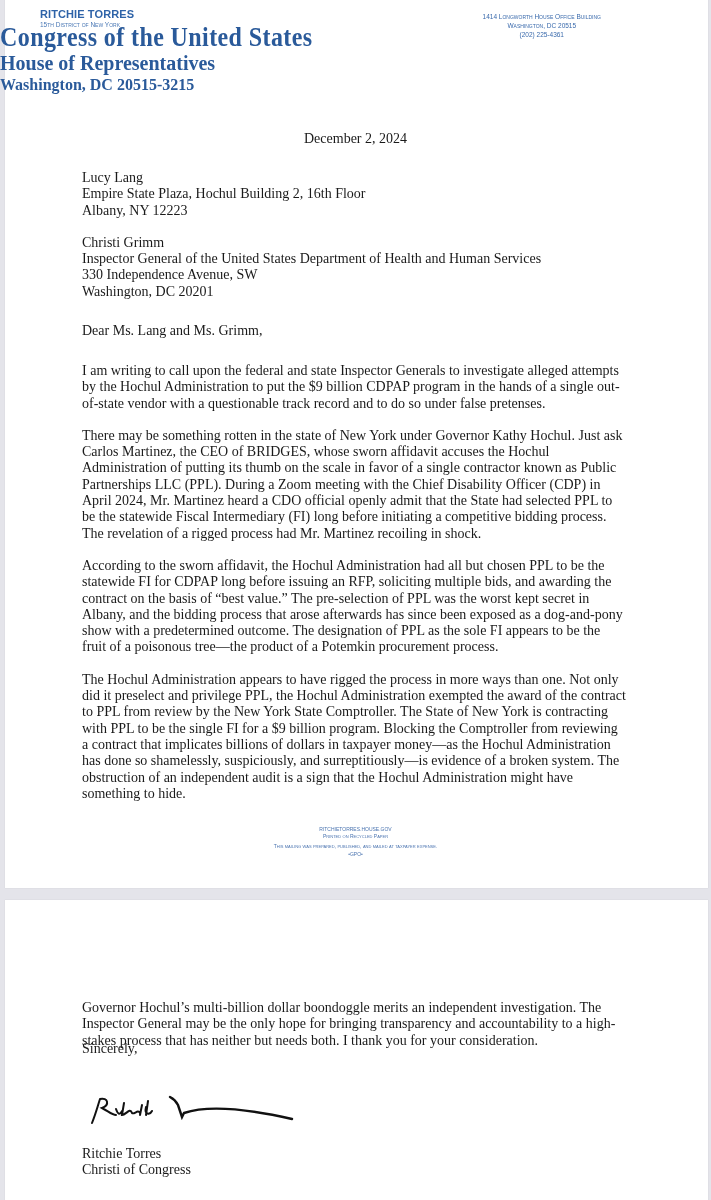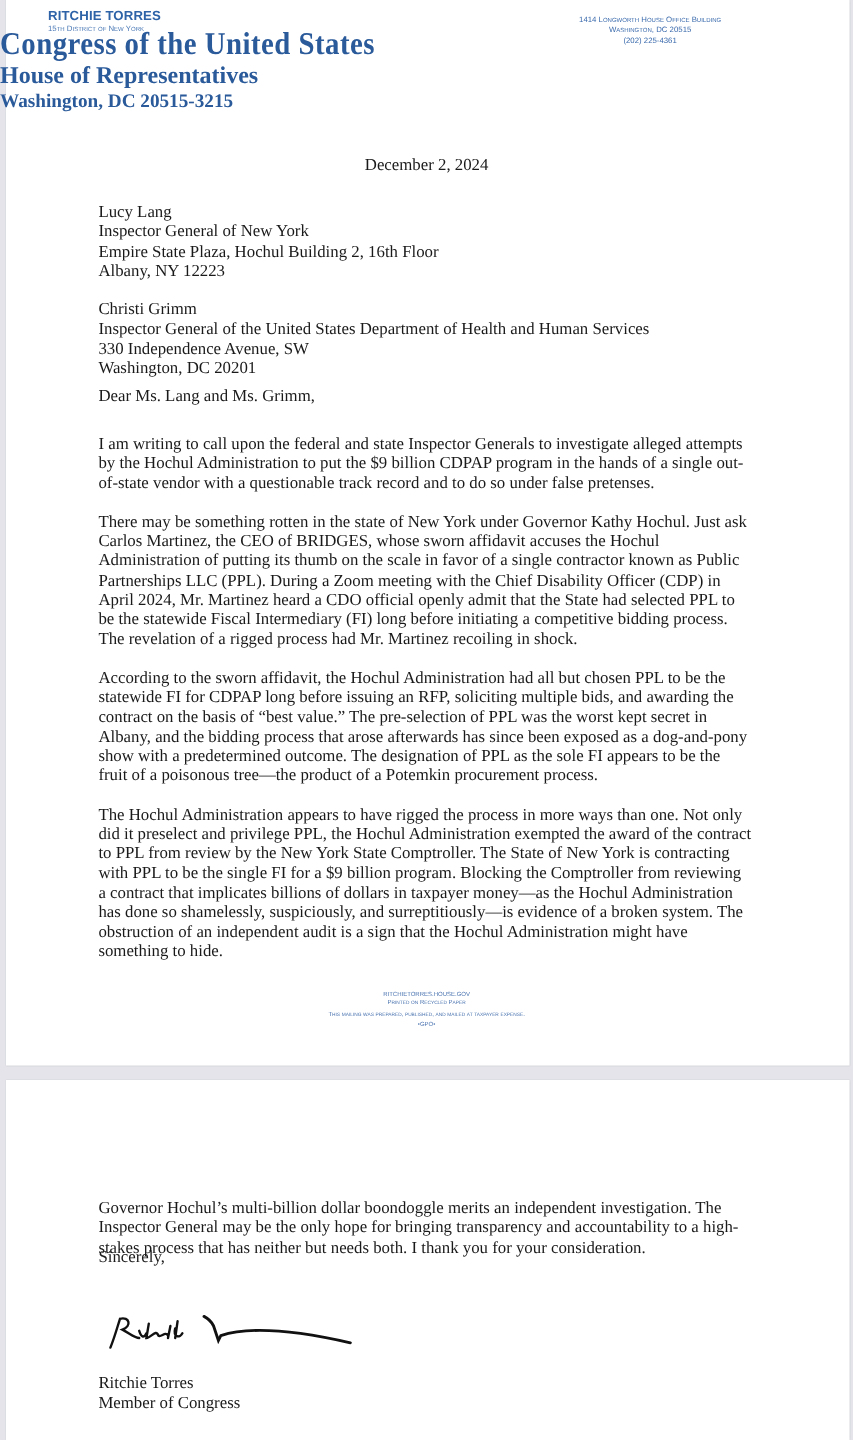"Inspector General of New York" span { html: <span>Inspector General of New York</span> -> none }
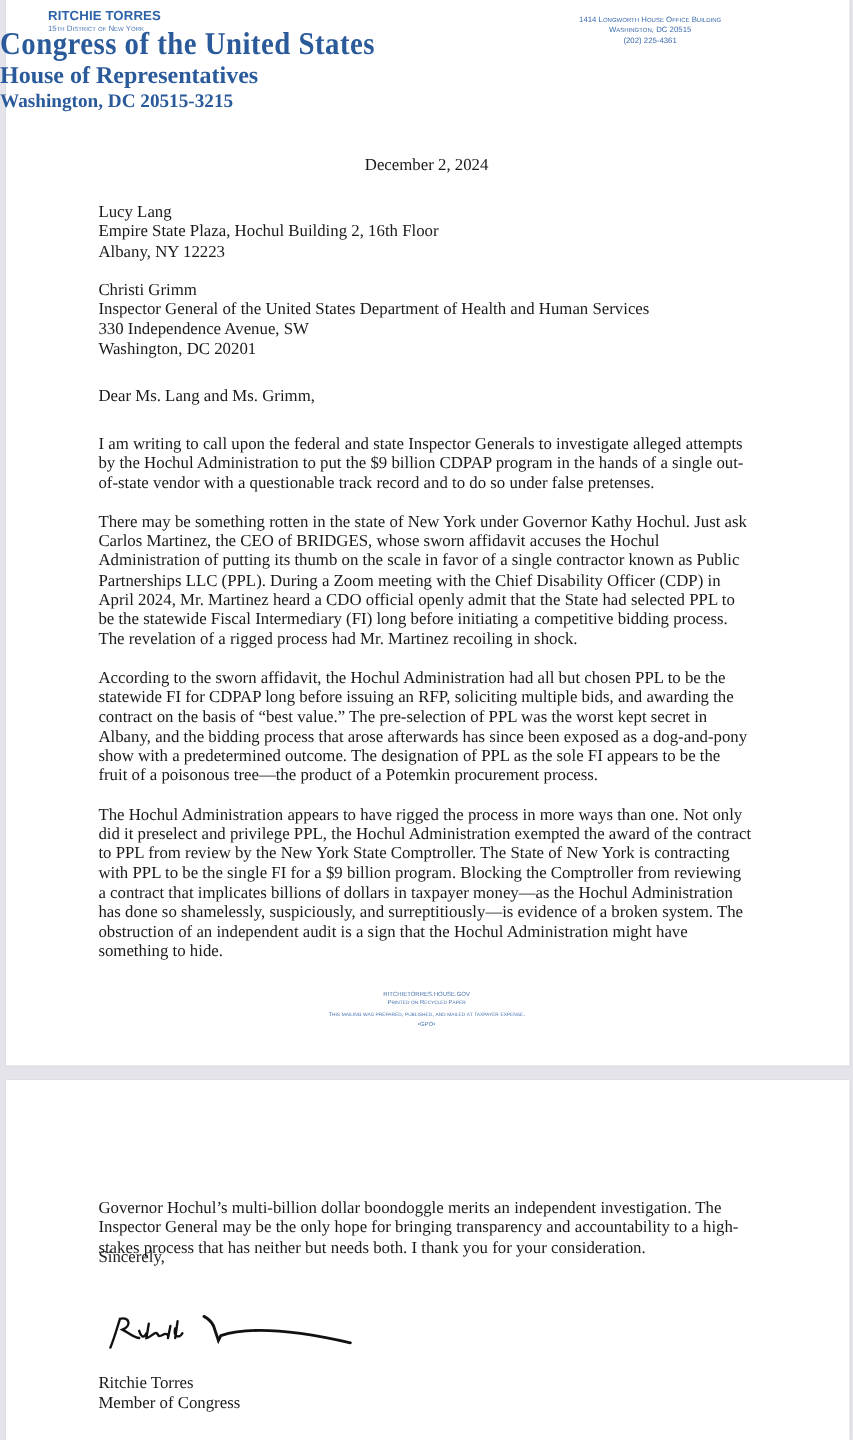"Member of Congress" span { text: Member -> Christi }
